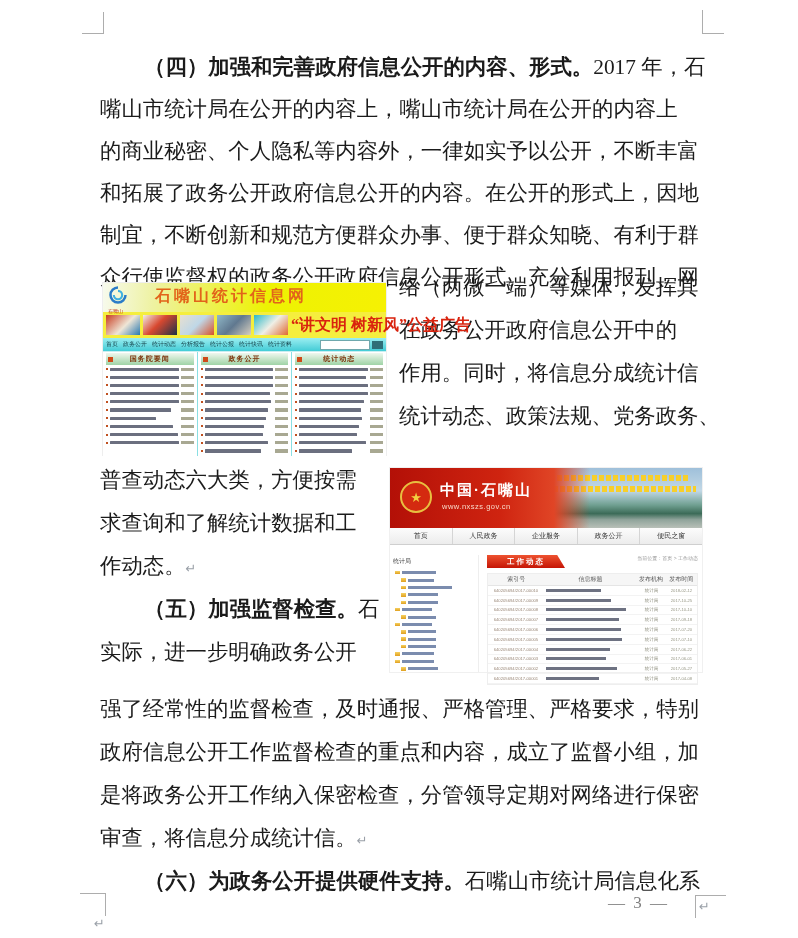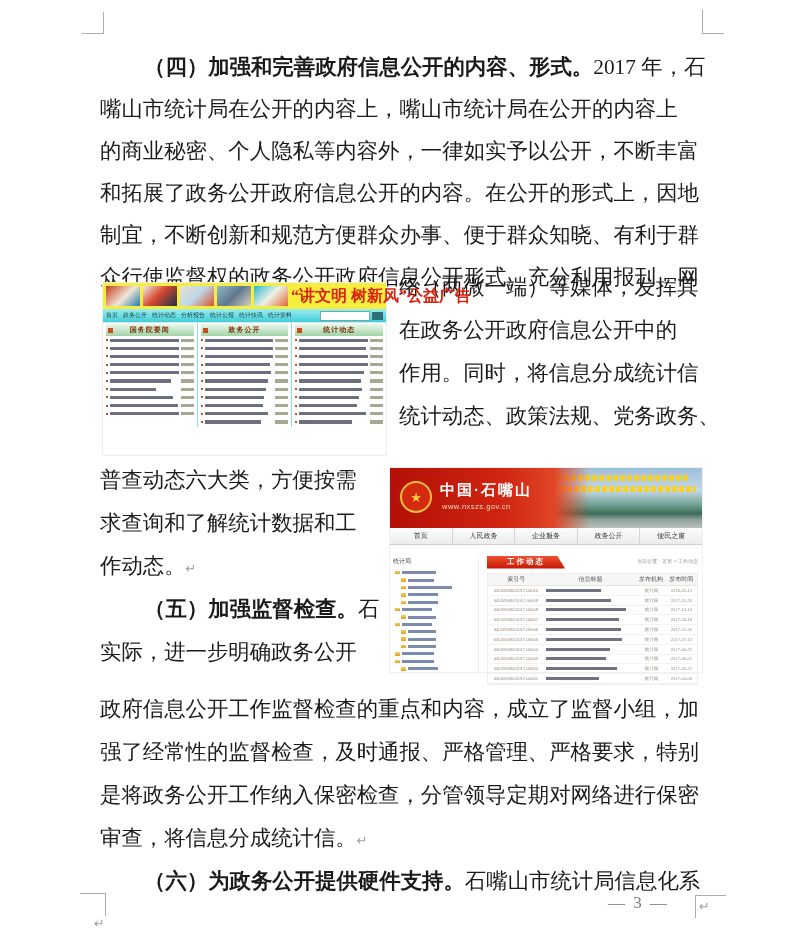"石嘴山统计信息网" div.s1-head { html: none -> <div> <div> <svg> <path></path> <path></path> </svg> <div>石嘴山</div> </div> <div>石嘴山统计信息网</div> </div> }
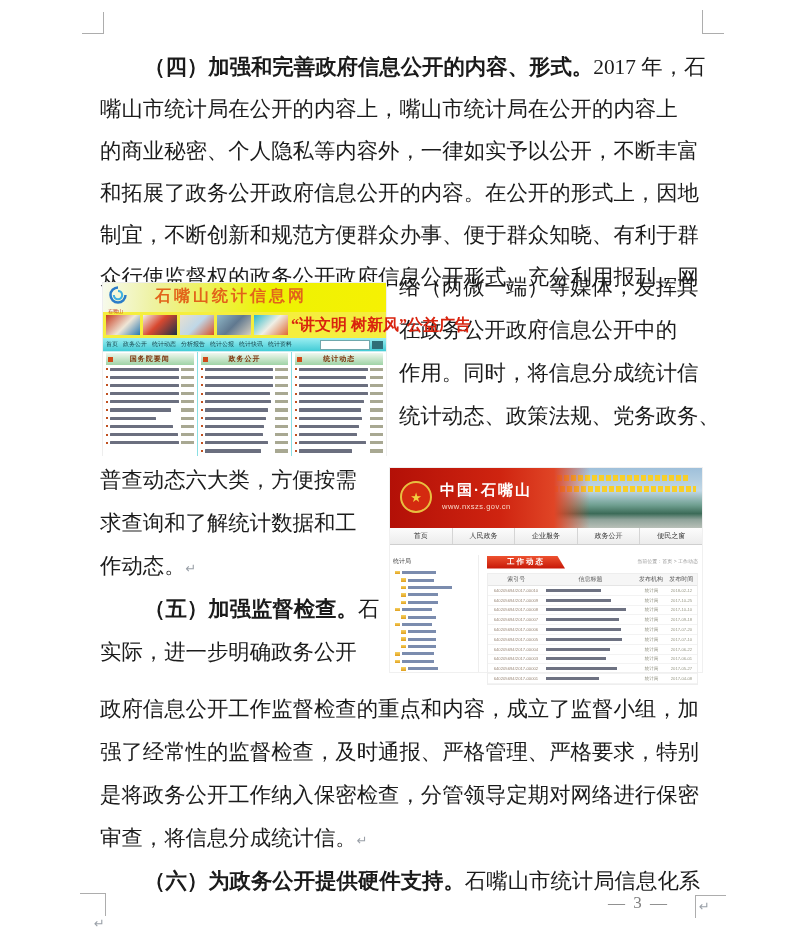"工作动态" .s2-tabrow { align-items: center -> flex-start }
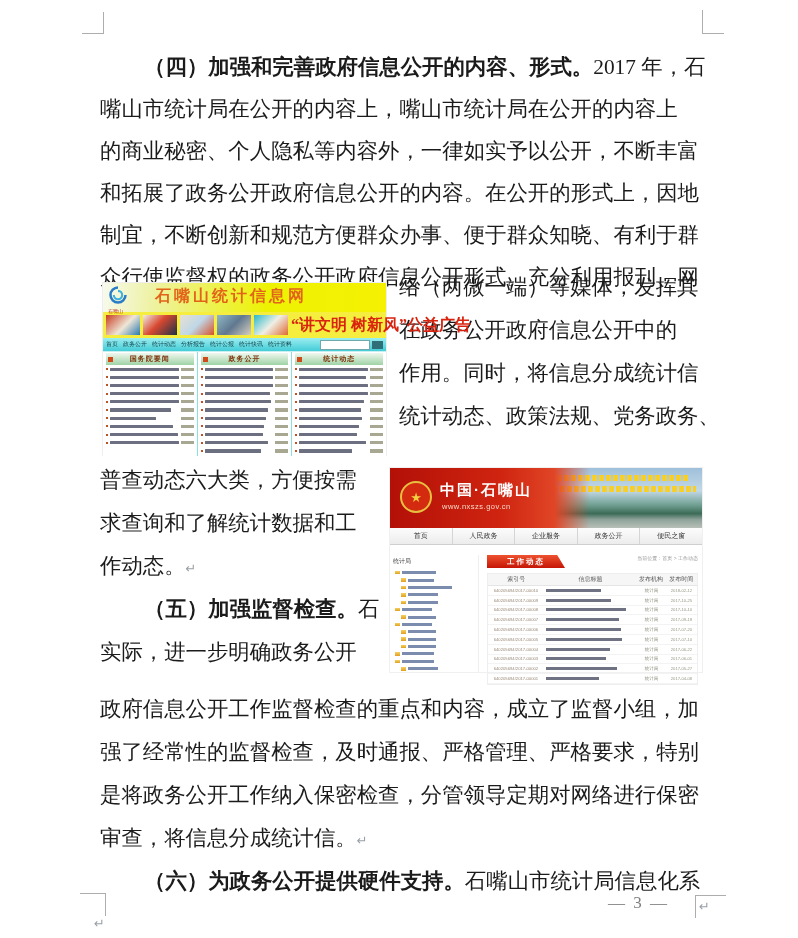"政府信息公开工作监督检查的重点和内容，成立了监督小组，加" div.tline { order: before "强了经常性的监督检查，及时通报、严格管理、严格要求，特别" -> after "强了经常性的监督检查，及时通报、严格管理、严格要求，特别" }
